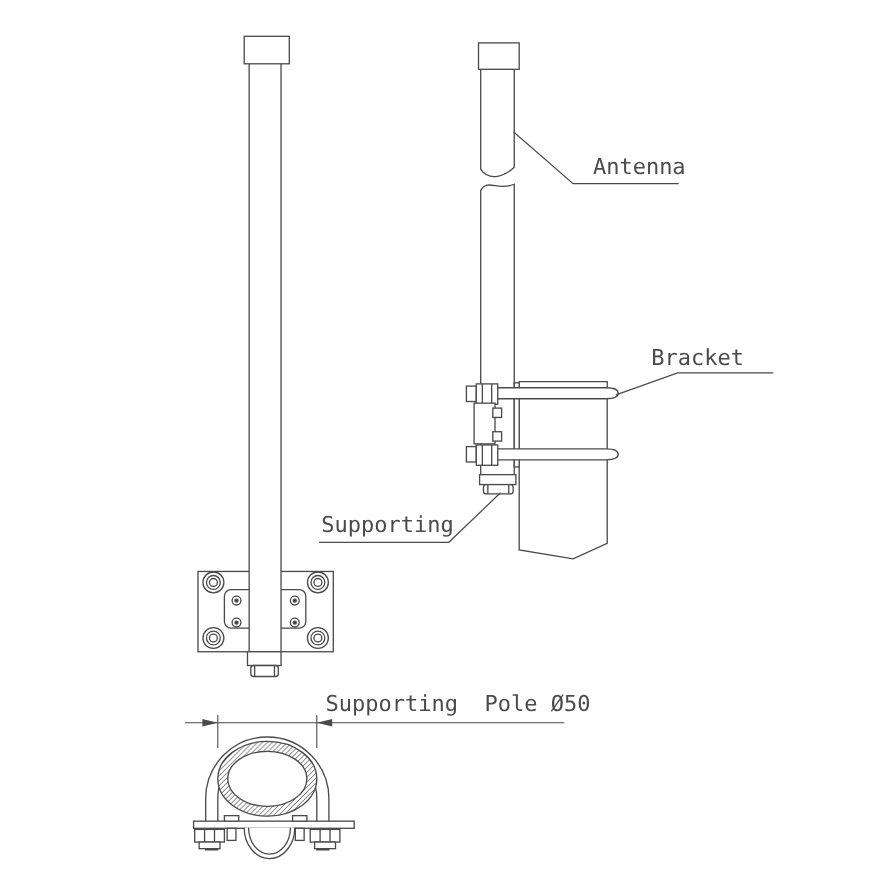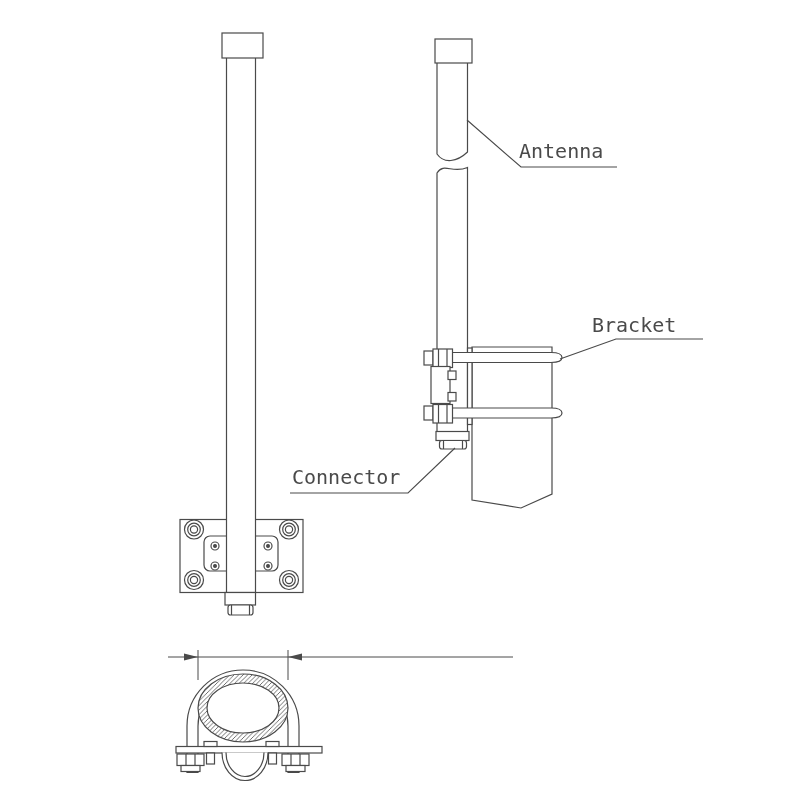"Antenna" div.cad-label { left: 519px -> 539px }
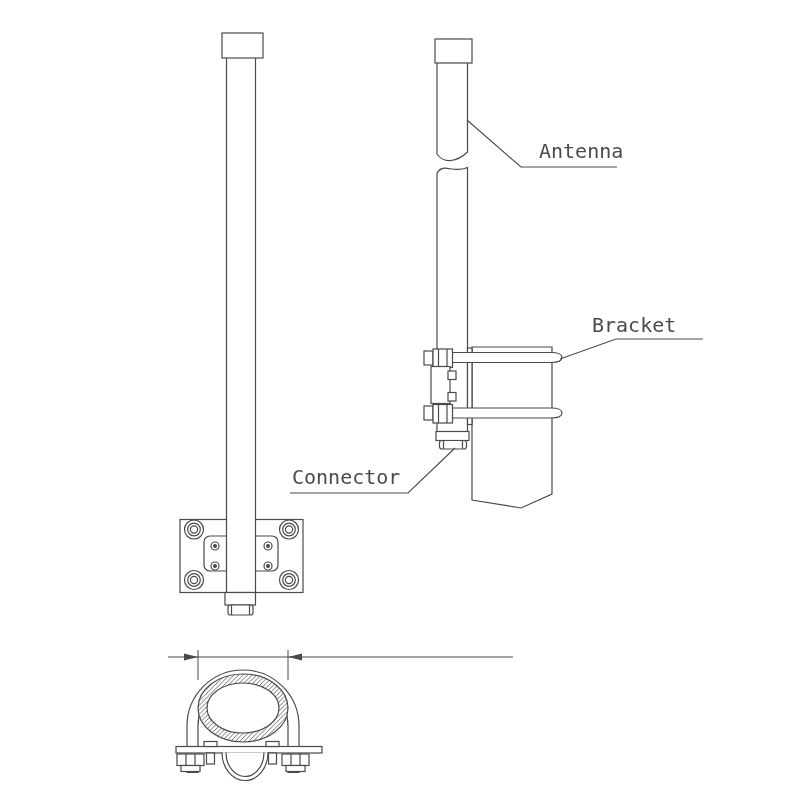"Connector" div.cad-label { text: Connector -> Supporting }
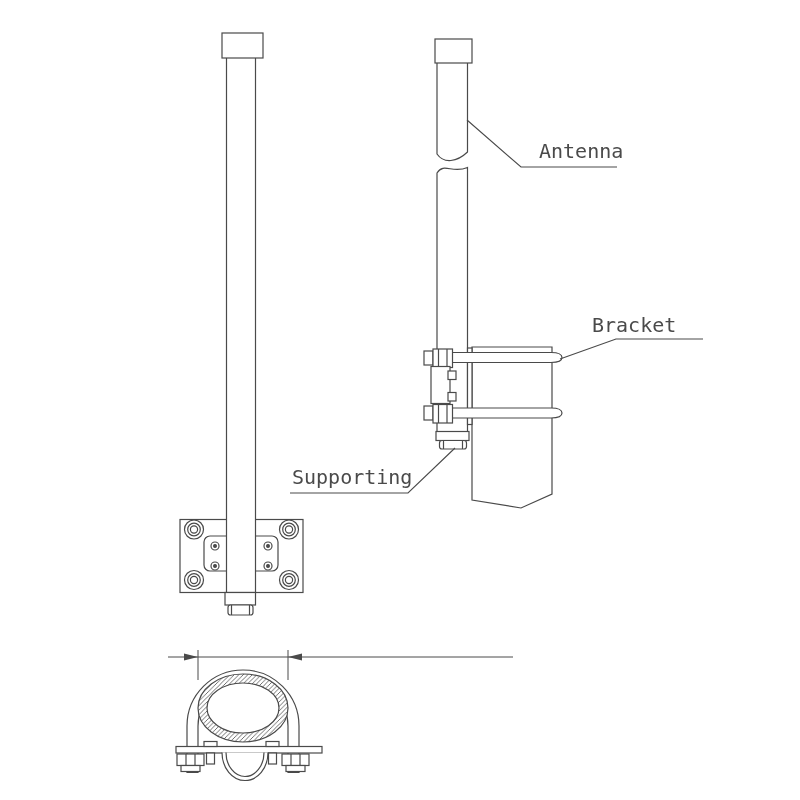"Supporting Pole Ø50" div.cad-label { html: none -> <div>Supporting Pole Ø50</div> }
